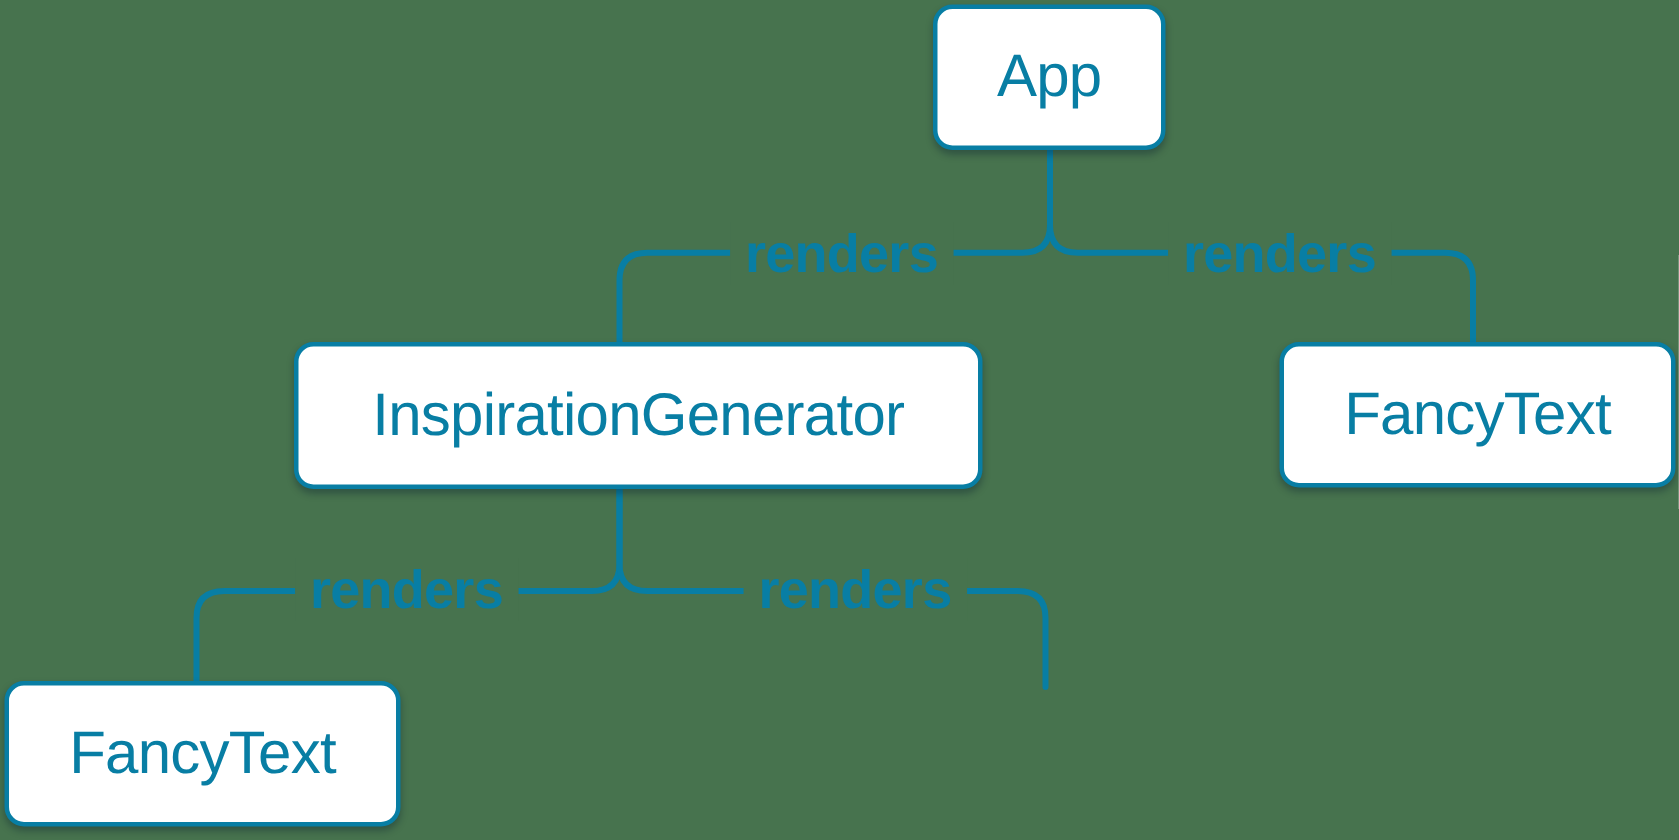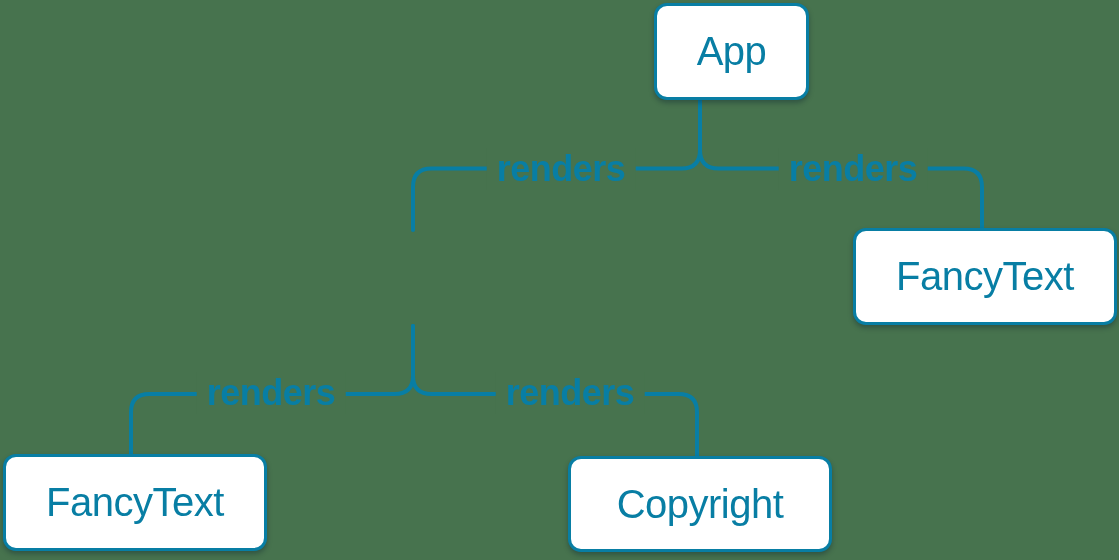"App" .node-app { left: 654px -> 622px }
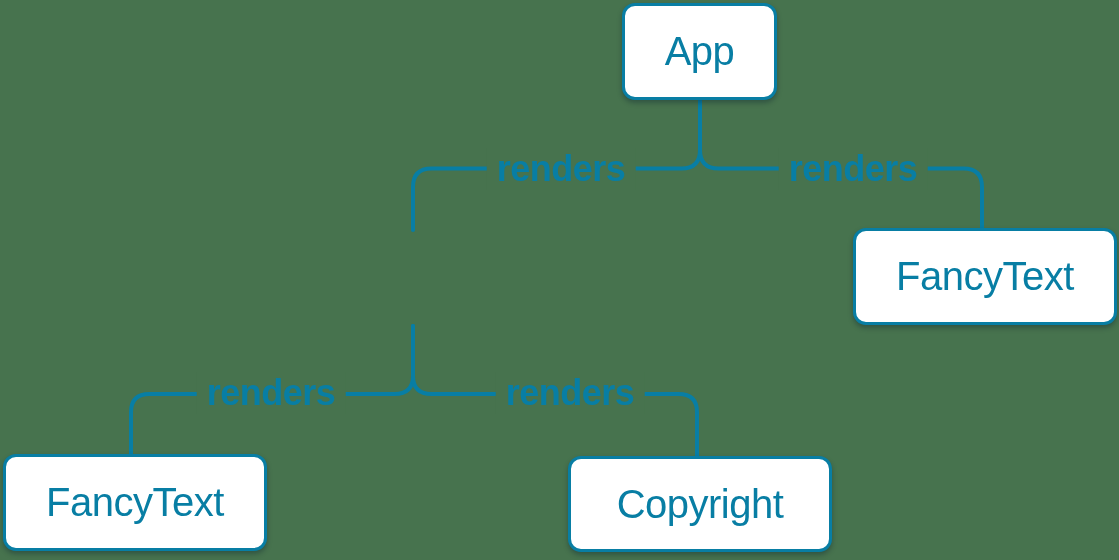"InspirationGenerator" div.node { html: none -> <div> <span>InspirationGenerator</span> </div> }
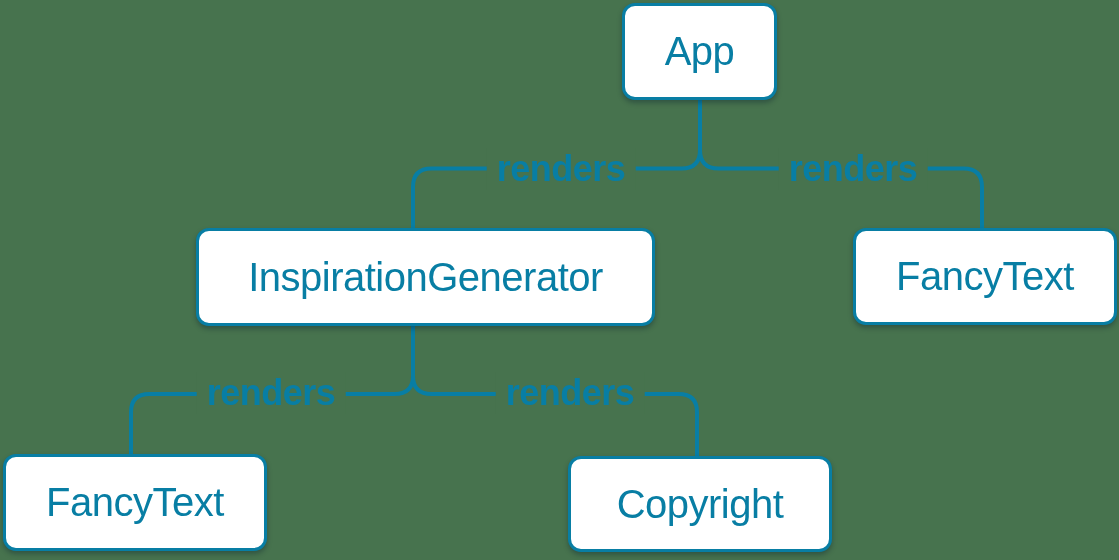"Copyright" div.node { html: <div> <span>Copyright</span> </div> -> none }
